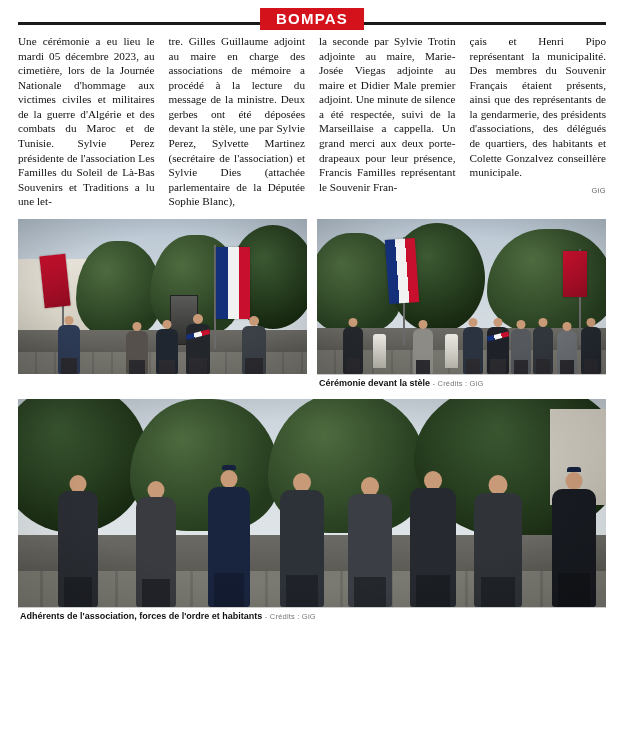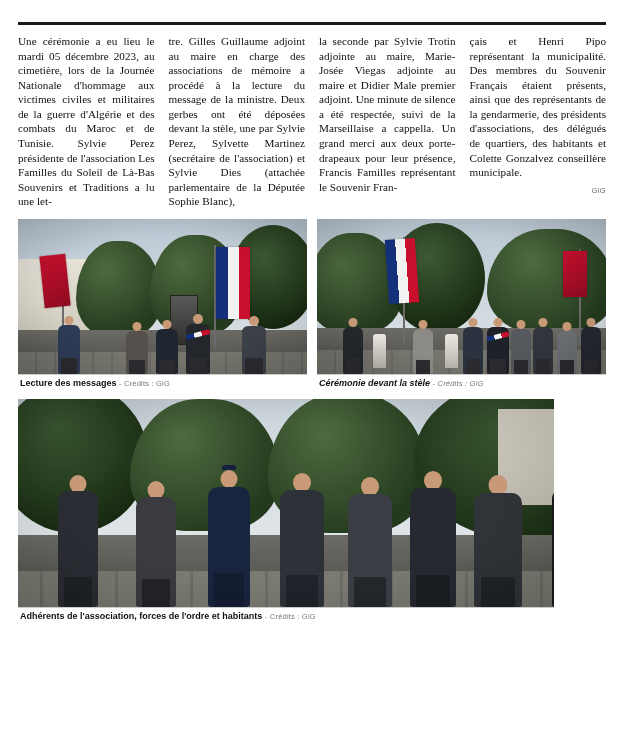"BOMPAS" div.section-flag { html: none -> <div>BOMPAS</div> }
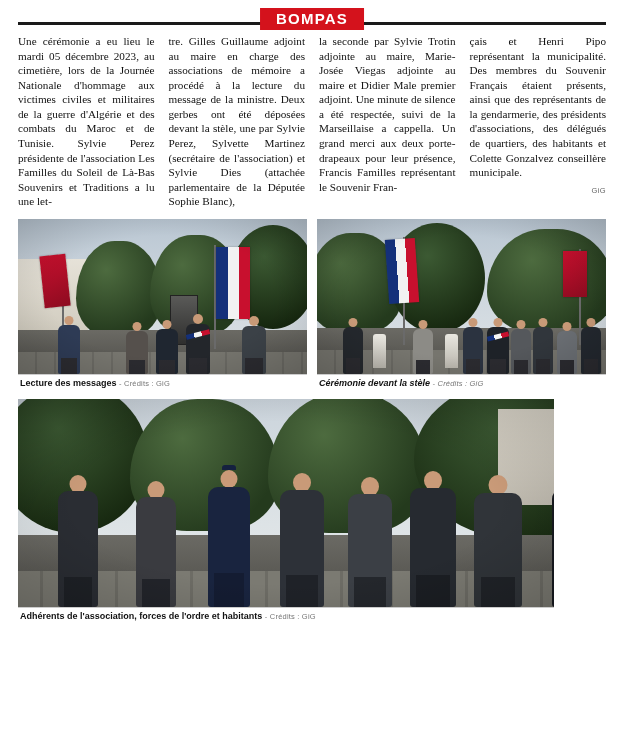"Lecture des messages - Crédits" figcaption.caption { html: <figcaption> <span>Lecture des messages</span> <span>- Crédits : GiG</span> </figcaption> -> none }
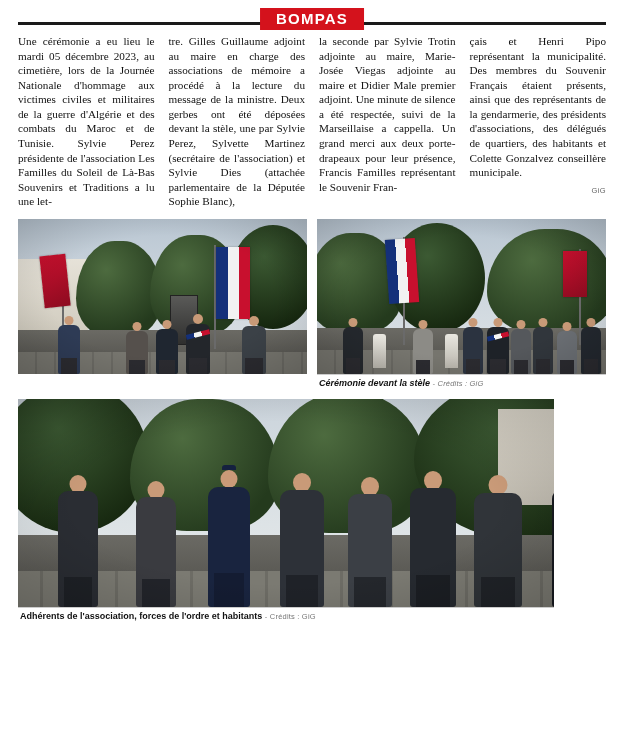"Cérémonie devant la stèle -" figure.photo { font-style: italic -> none }
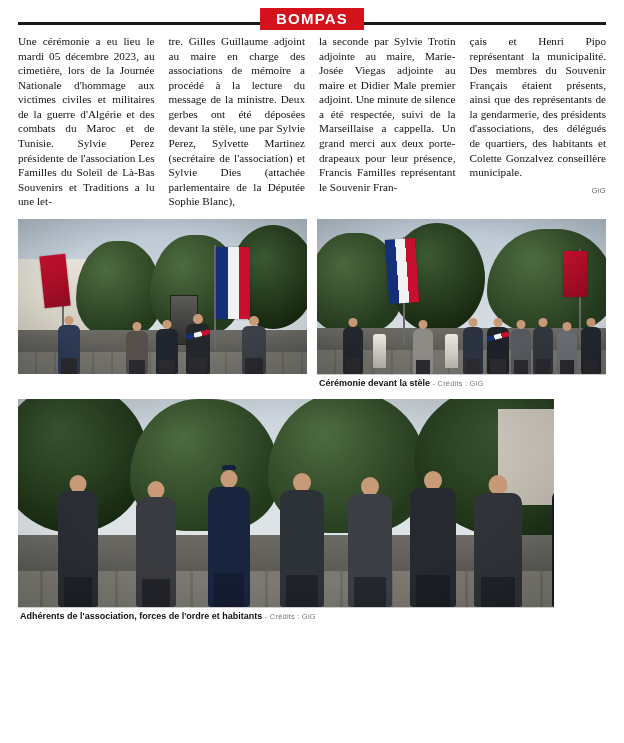"Adhérents de l'association, forces de" .photo.full { width: 536px -> 588px }
